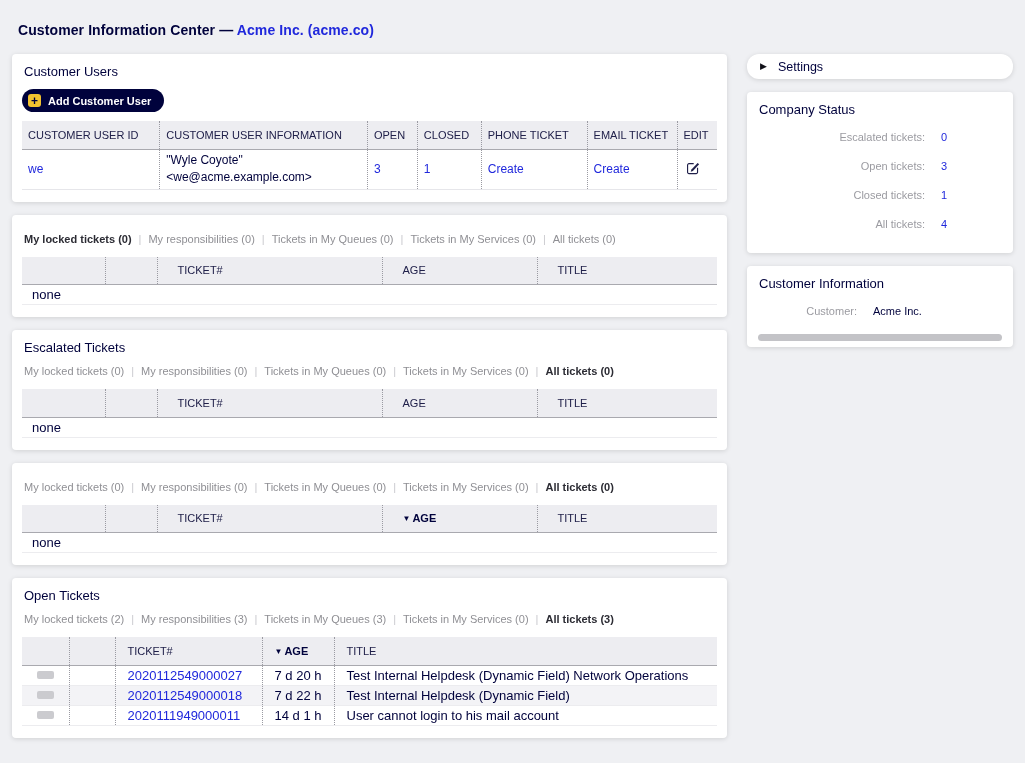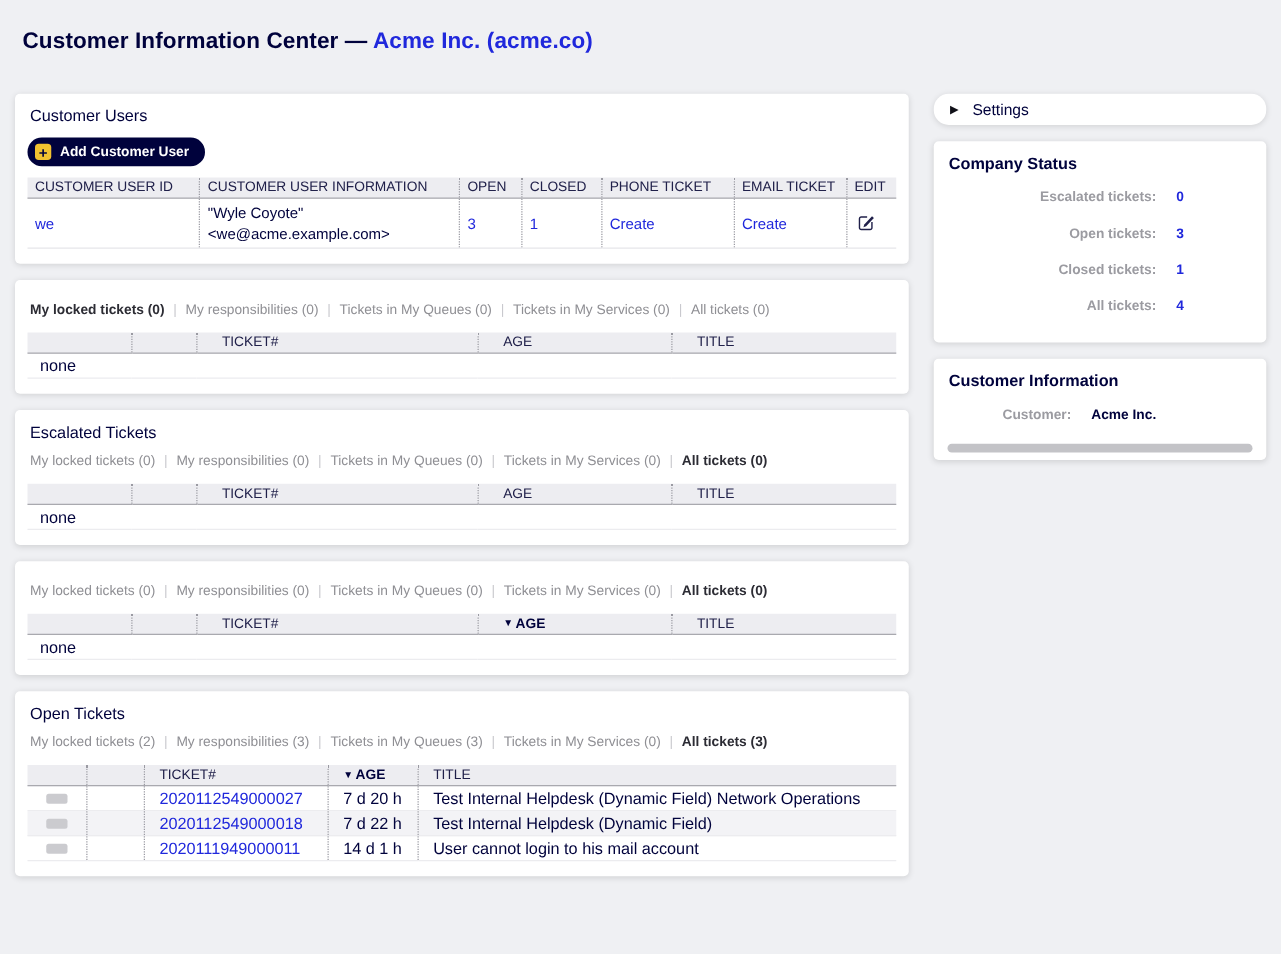"Customer Information Center — Acme" h1.page-title { font-size: 18px -> 14px; margin: 12px 6px 32px 6px -> 12px 6px 16px 6px }
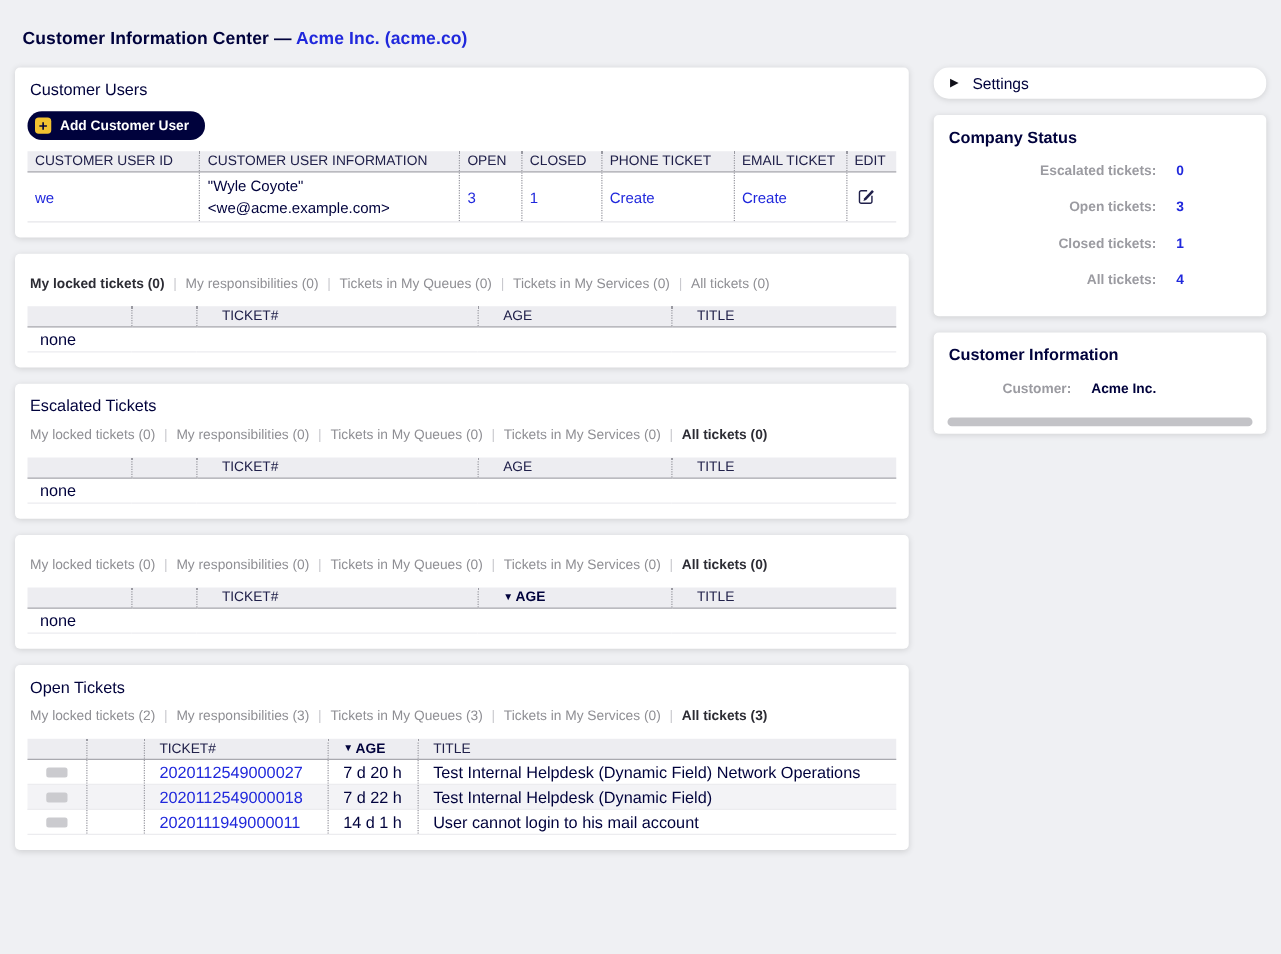"Company Status" .side-widget { font-weight: bold -> none }
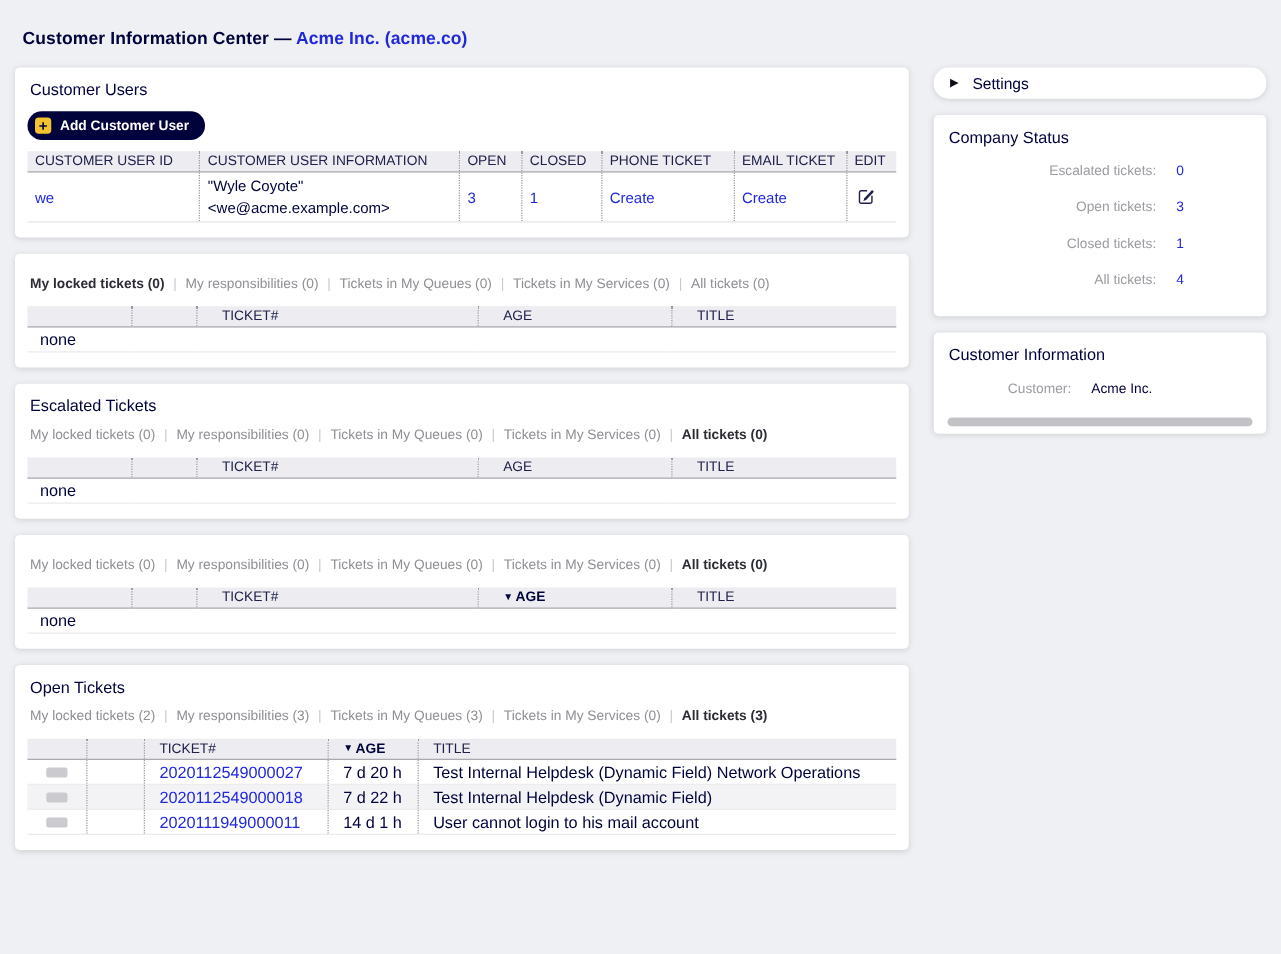"CUSTOMER USER ID" th { height: 16px -> 28px }
